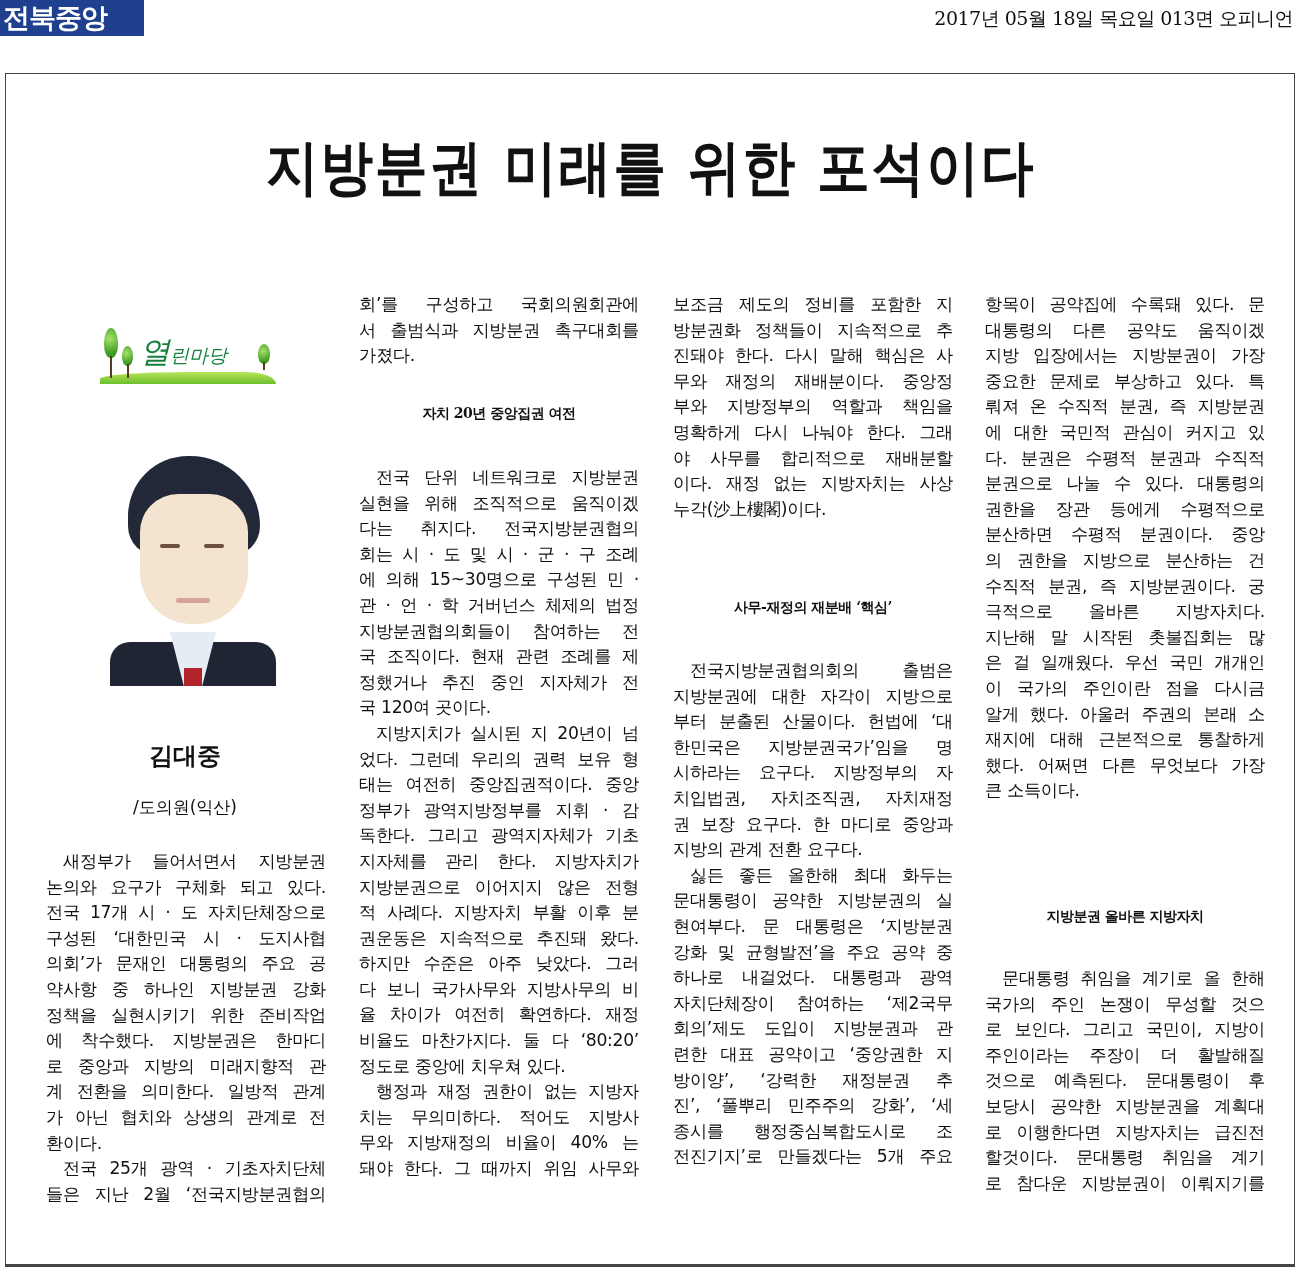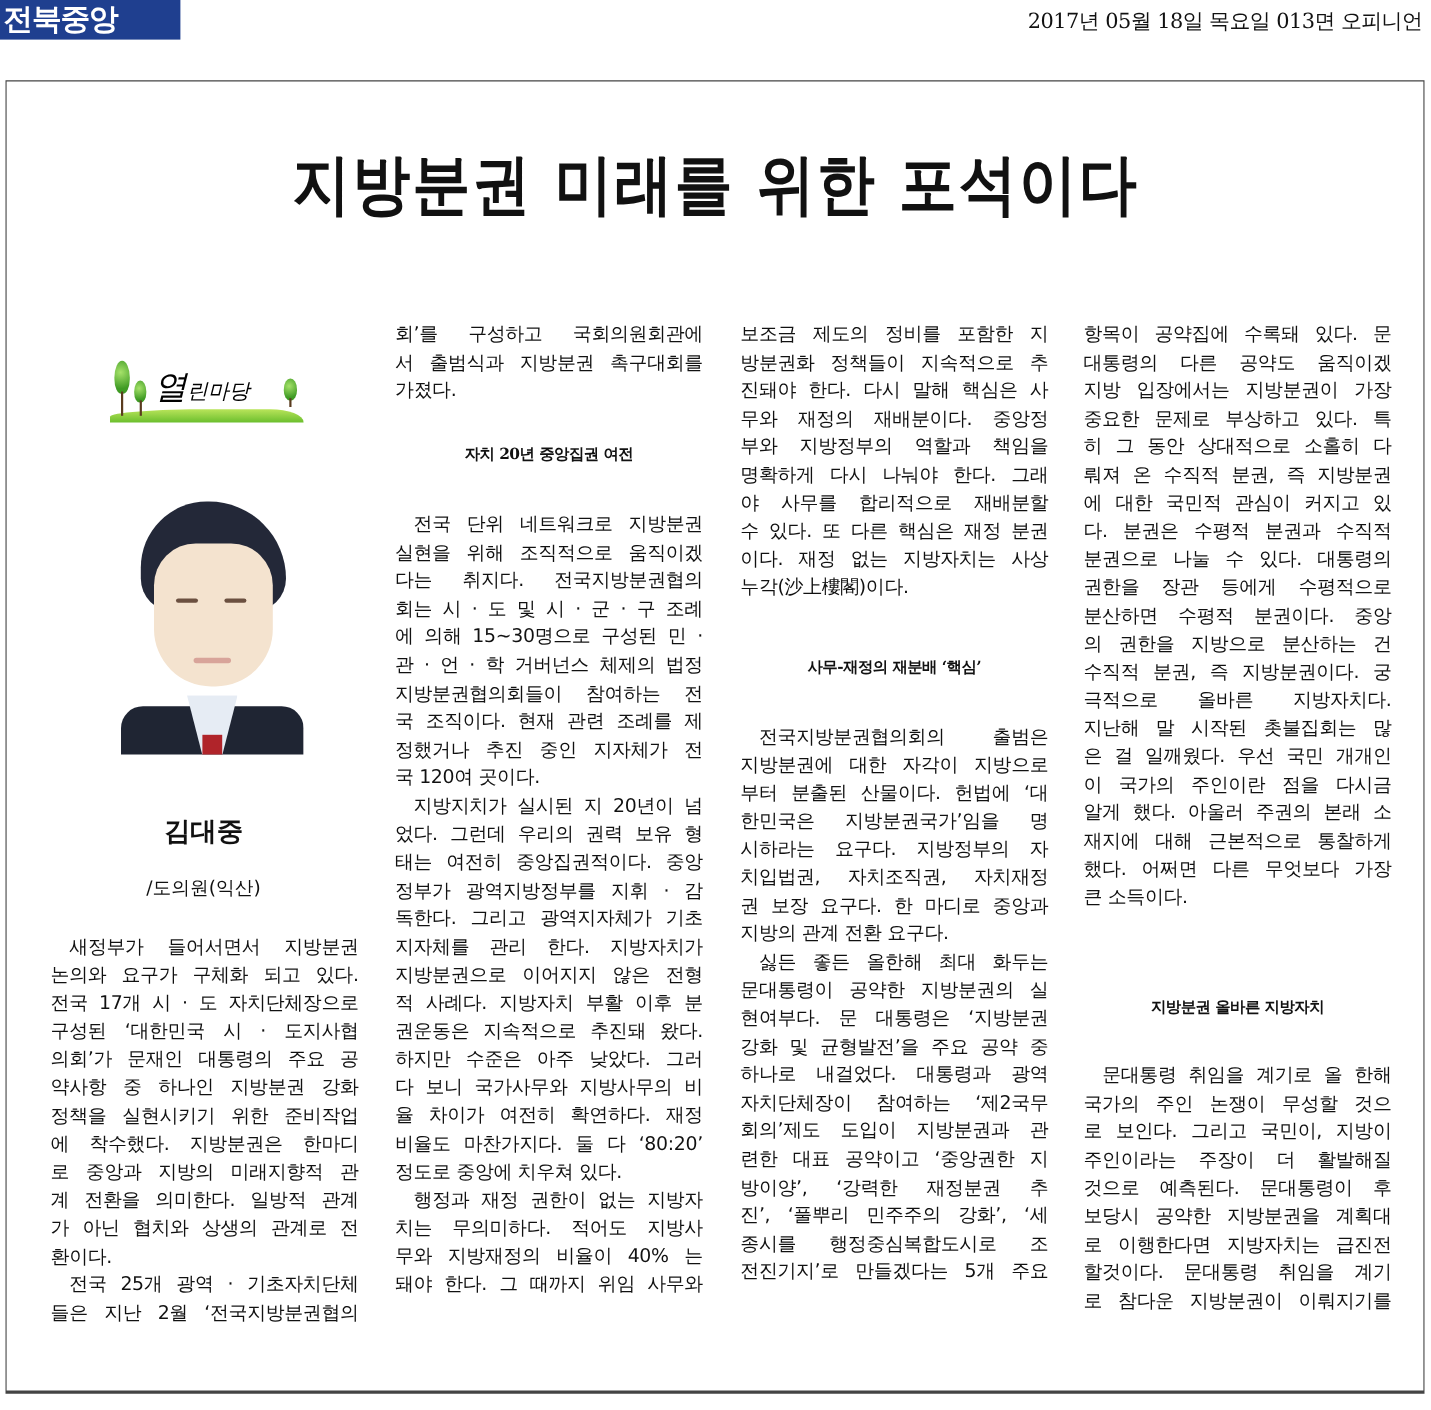"전북중앙" .masthead-logo { width: 164px -> 144px }
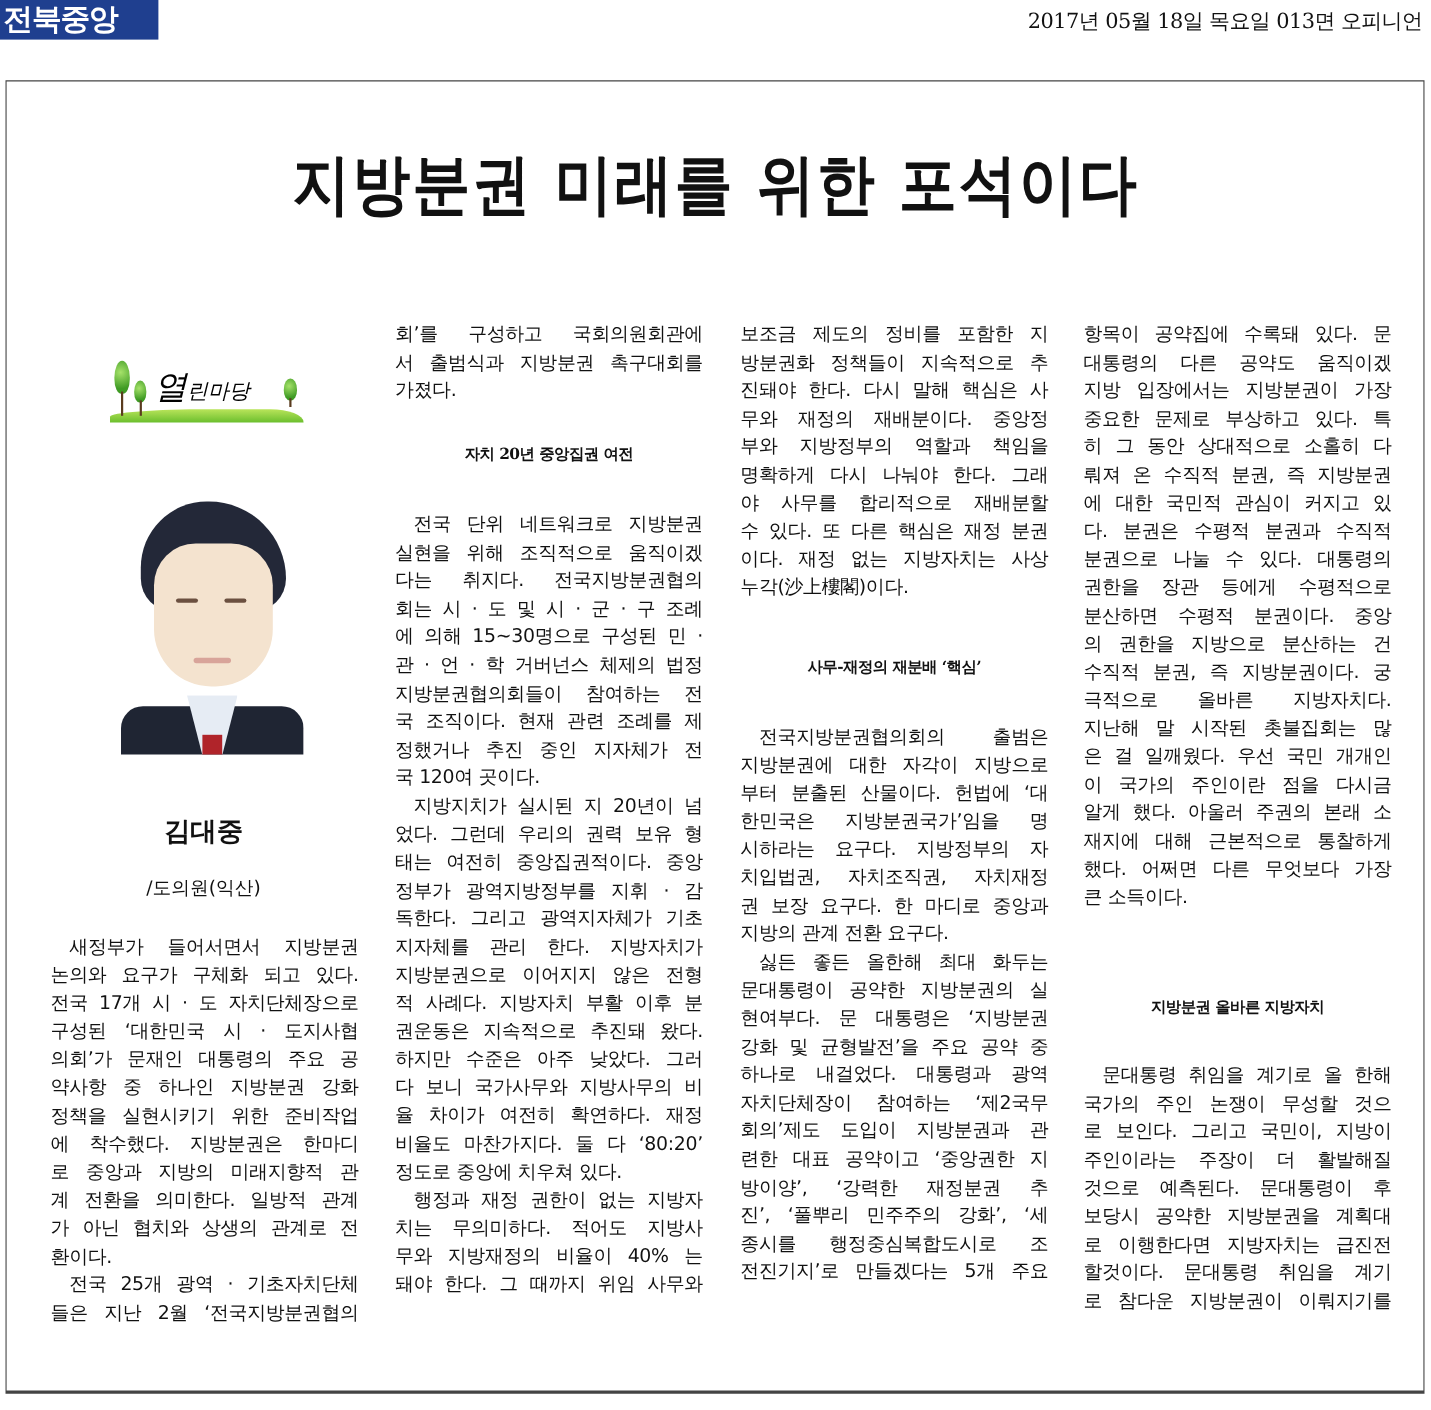"열린마당" .badge .title { color: #000000 -> #15803d }
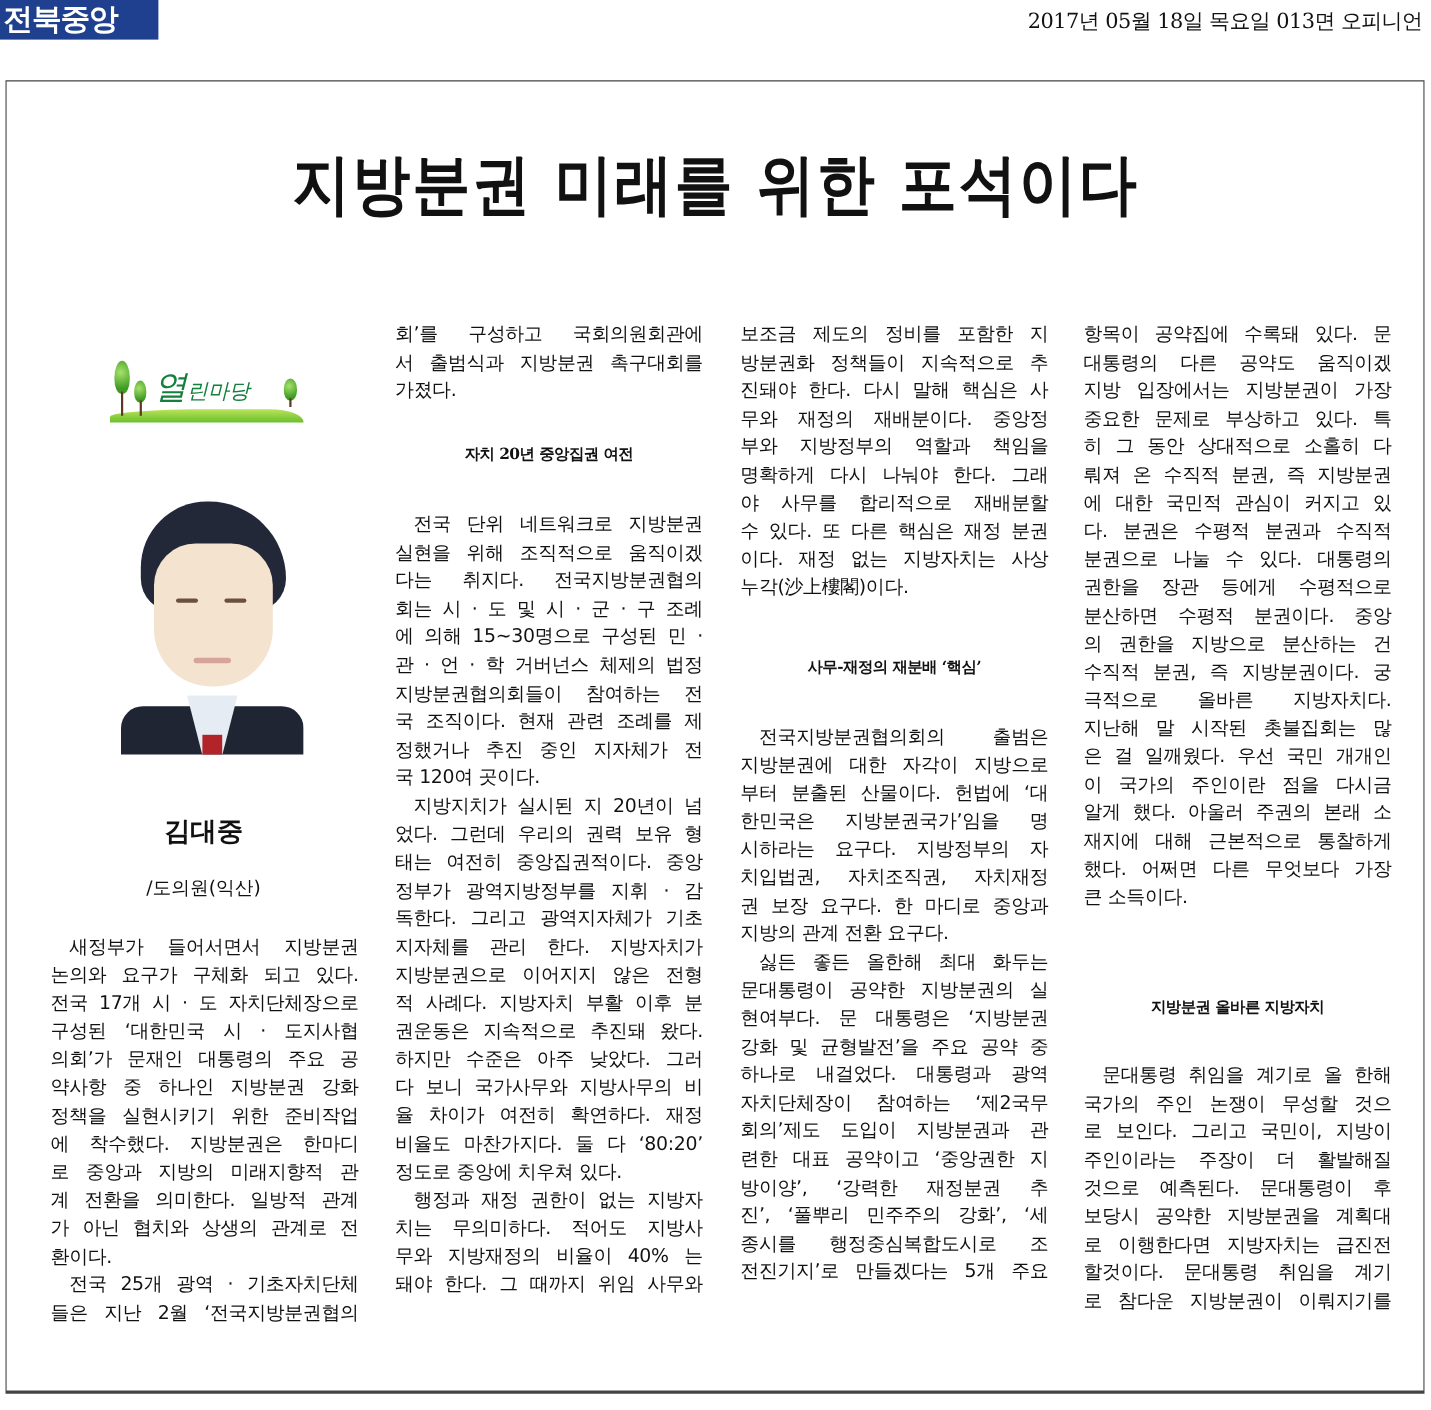"히 그 동안 상대적으로 소홀히" span.line { html: <span>히 그 동안 상대적으로 소홀히 다</span> -> none }
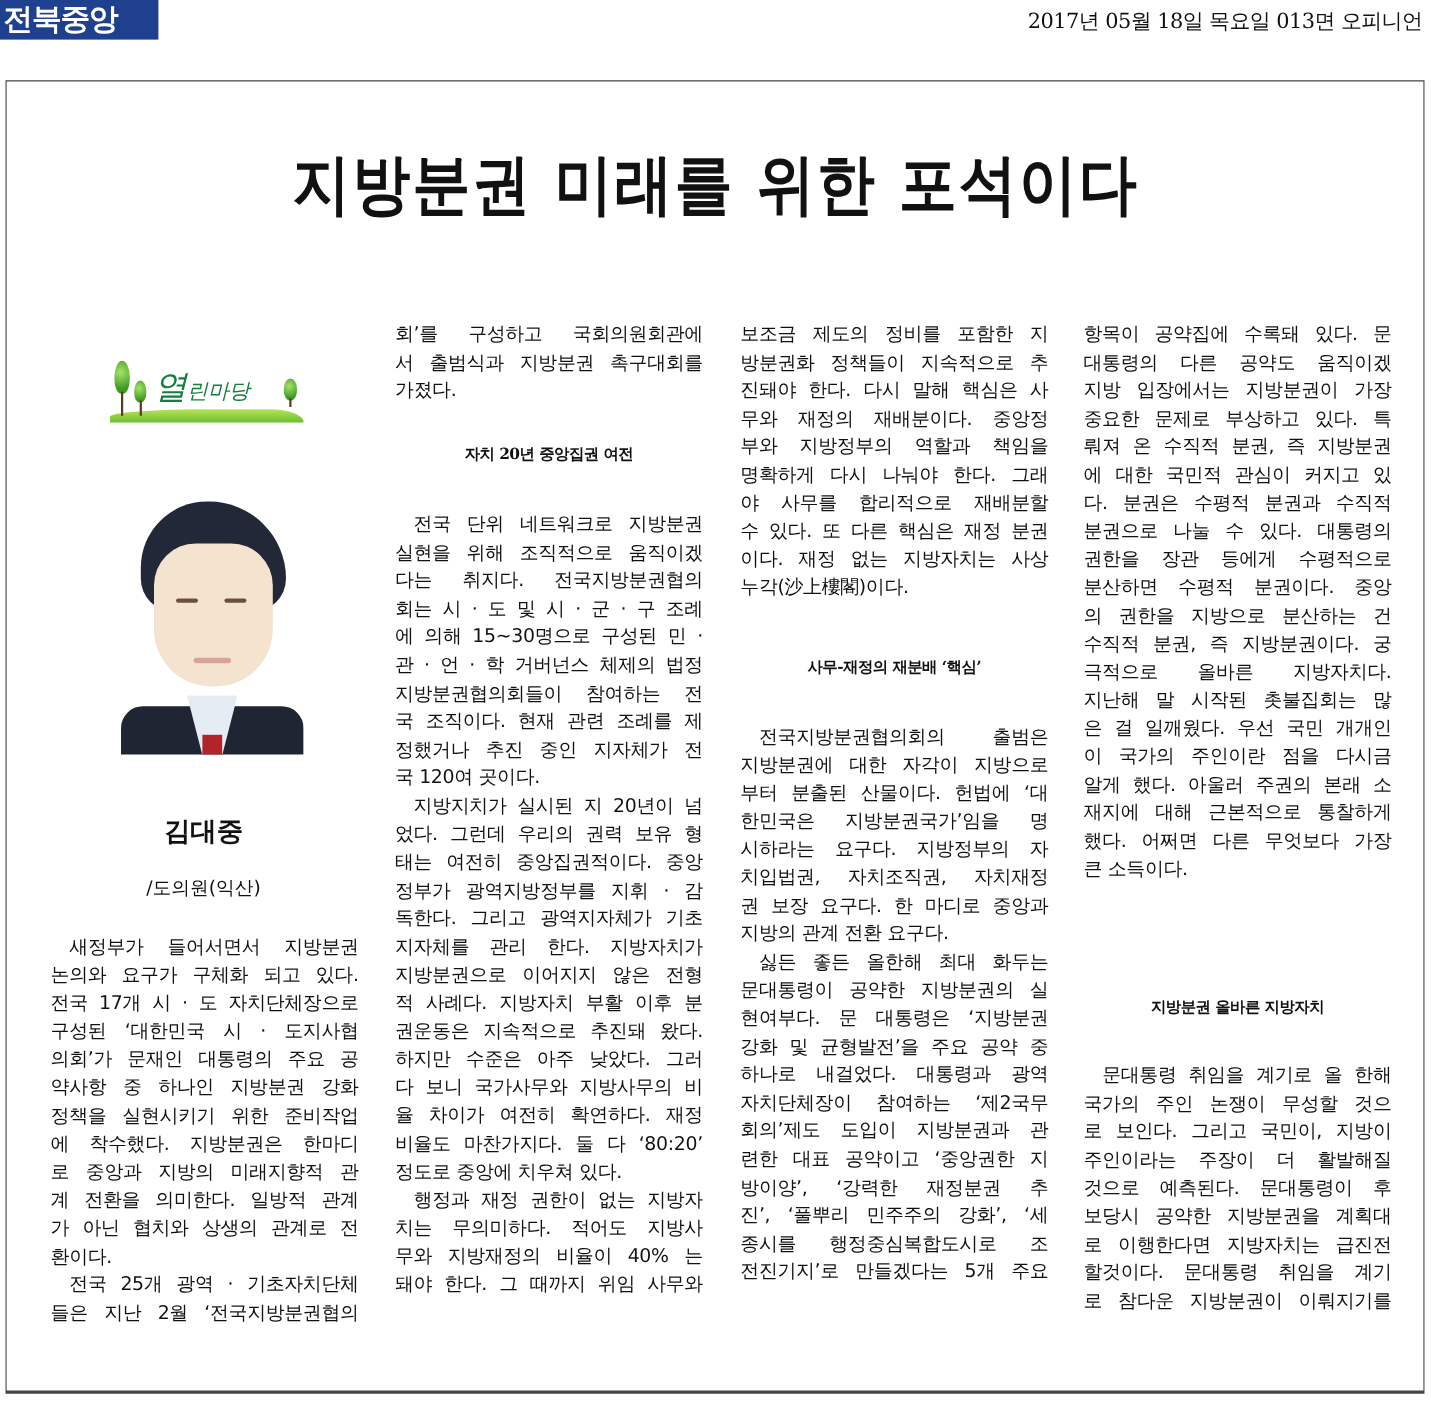"수 있다. 또 다른 핵심은" span.line { html: <span>수 있다. 또 다른 핵심은 재정 분권</span> -> none }
